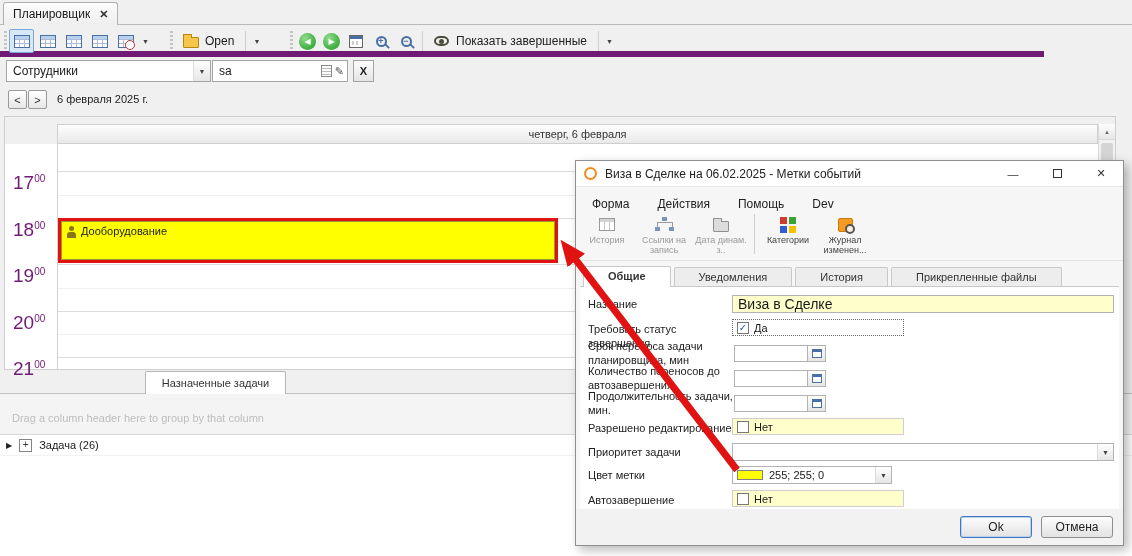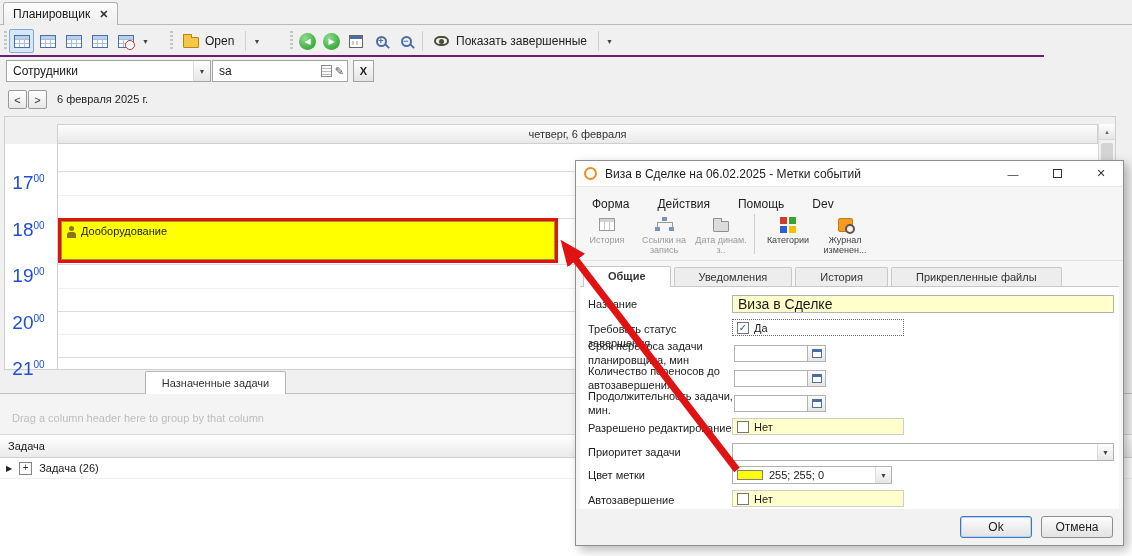"Open" div.abs { border-bottom: 2px solid #701a75 -> 6px solid #701a75 }
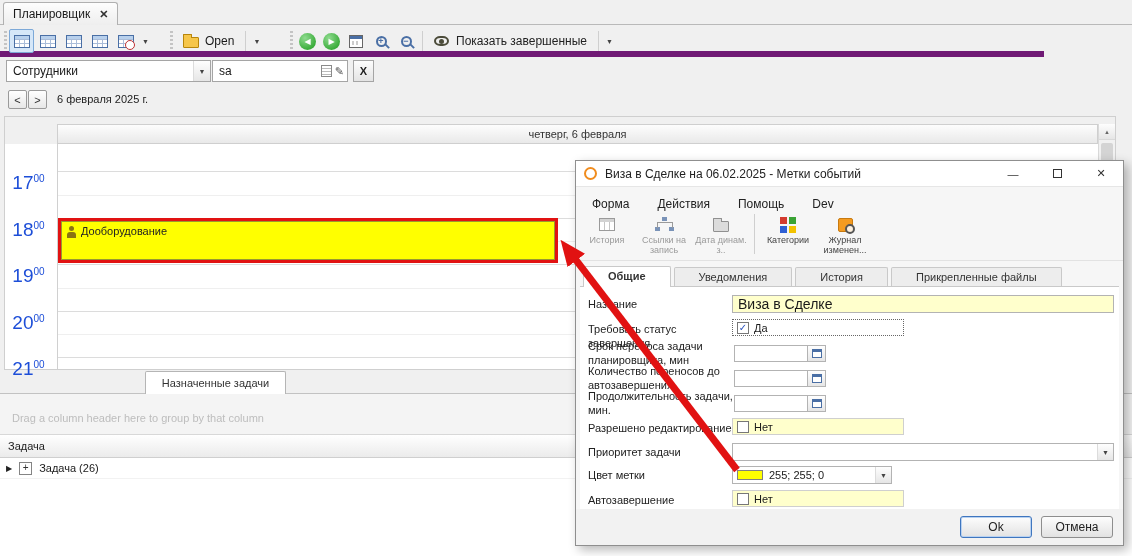"1700" .hour-label { color: #1d4ed8 -> #701a75; left: 0 -> 8px; text-align: center -> left }
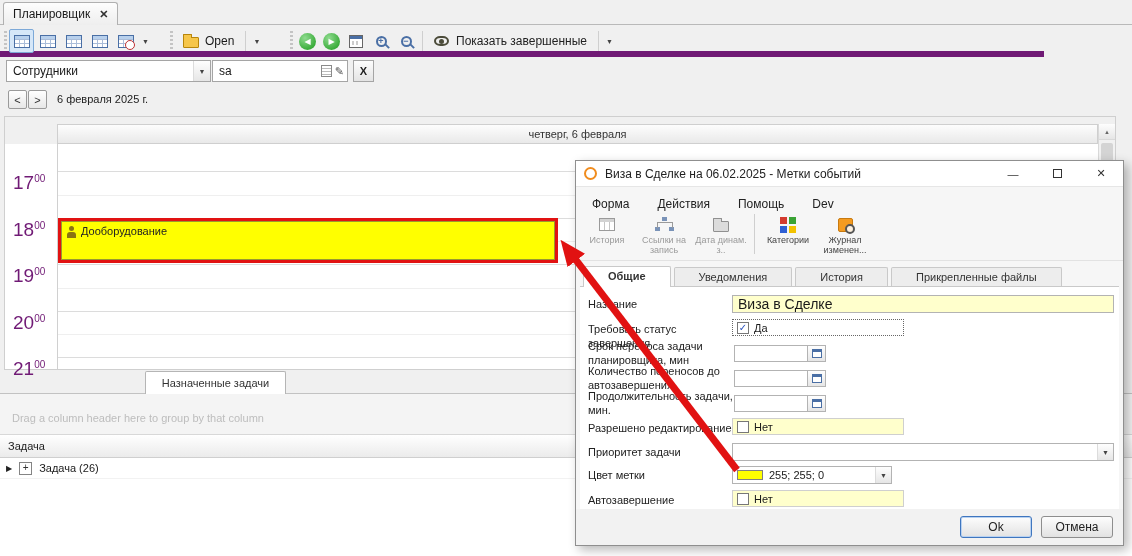"Задача" div.col-header { html: <div> <span>Задача</span> </div> -> none }
